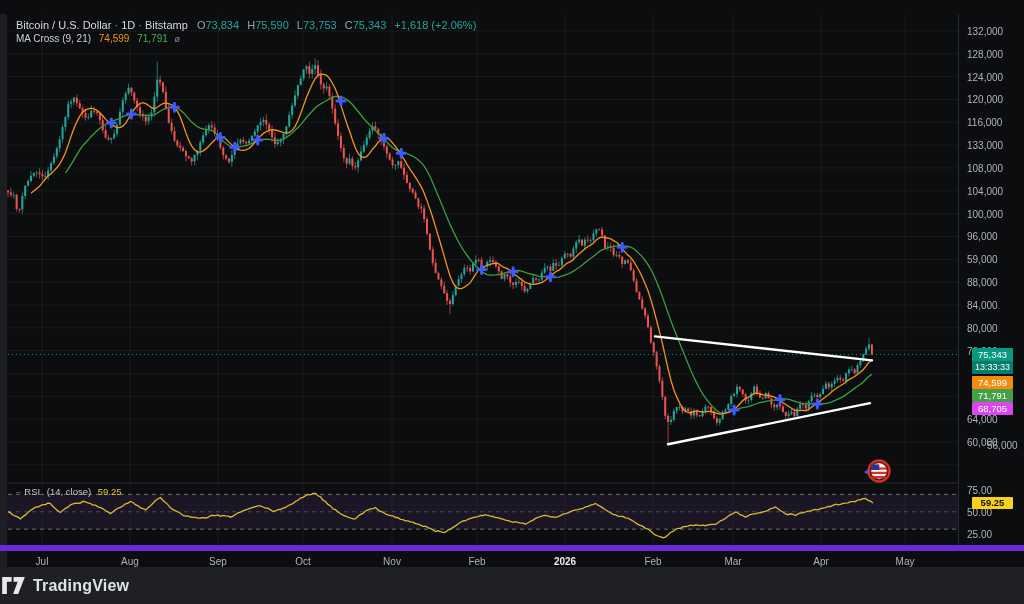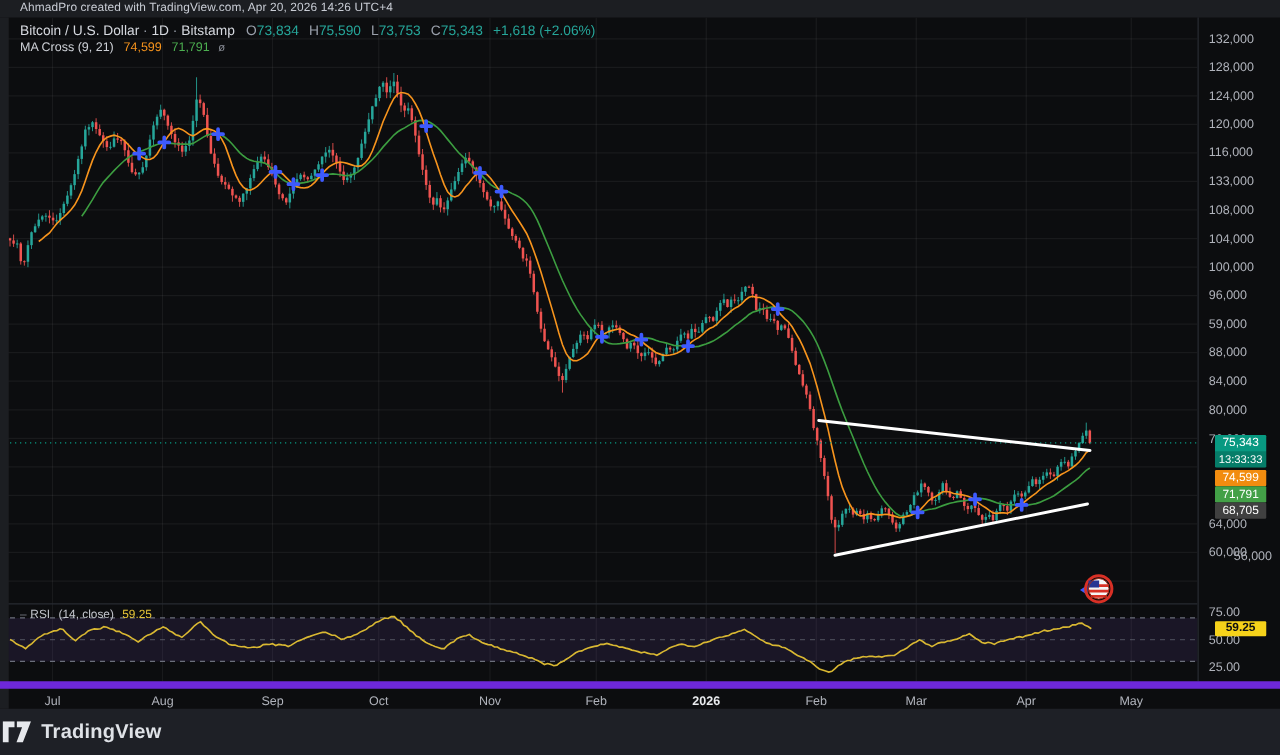"AhmadPro created with TradingView.com," div.top-strip { html: <div> <span>AhmadPro created with TradingView.com, Apr 20, 2026 14:26 UTC+4</span> </div> -> none }
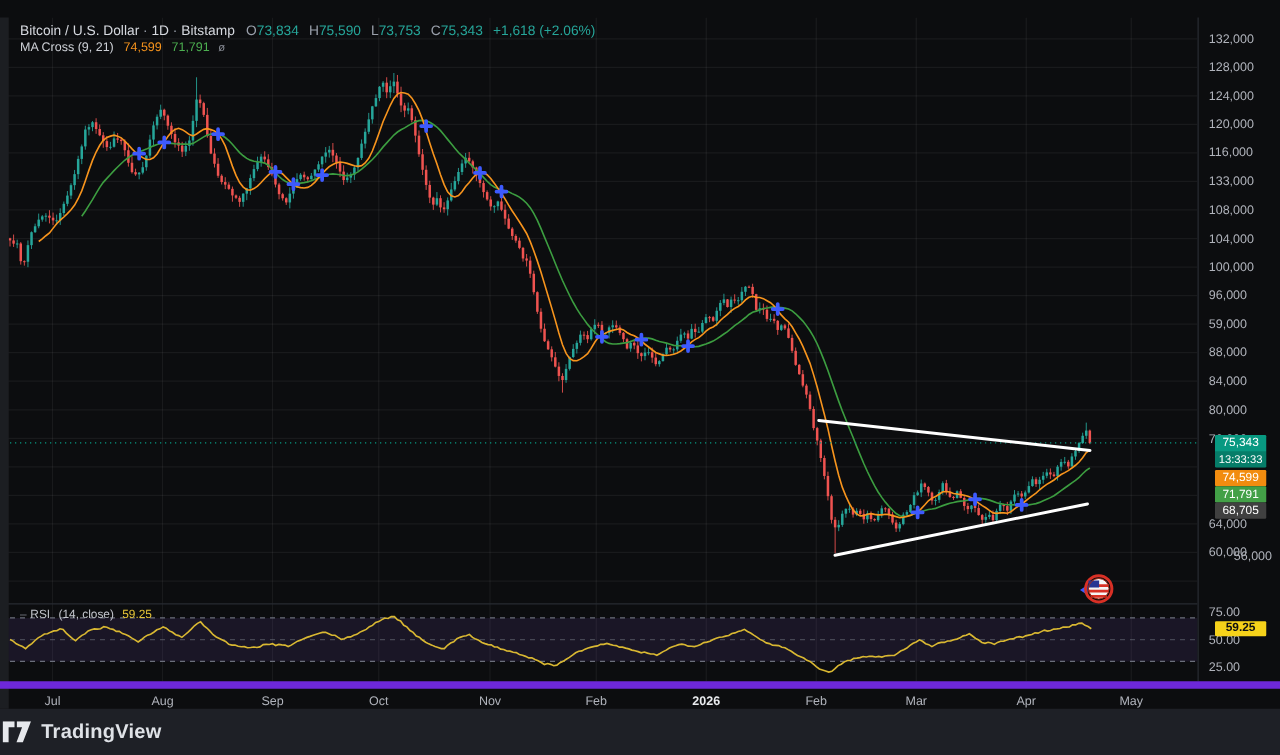"68,705" #plabel-cross { background: #404040 -> #d946ef }
